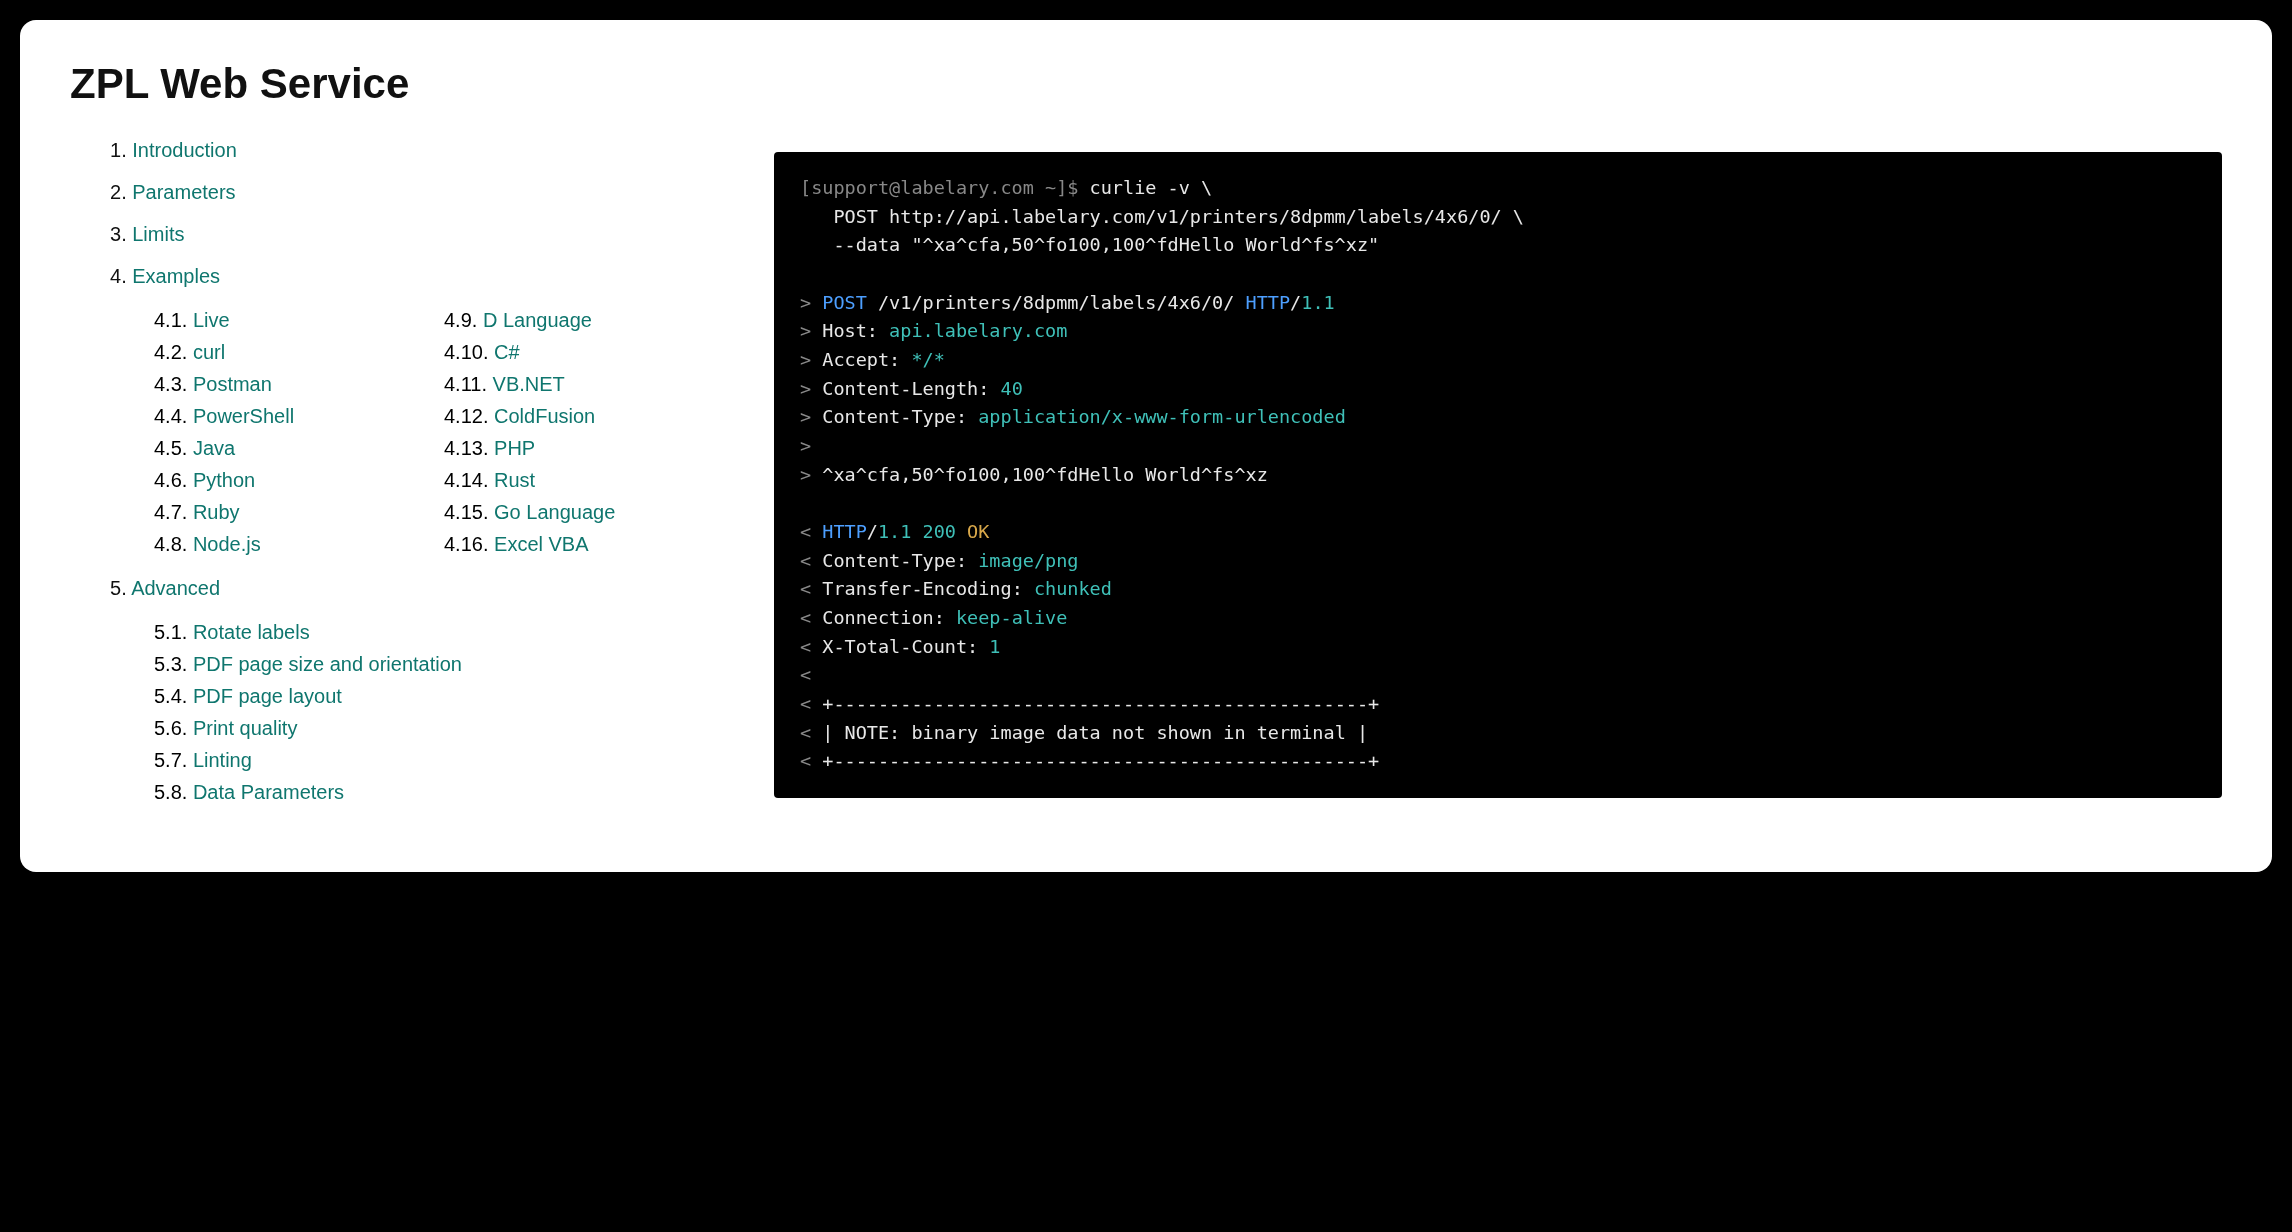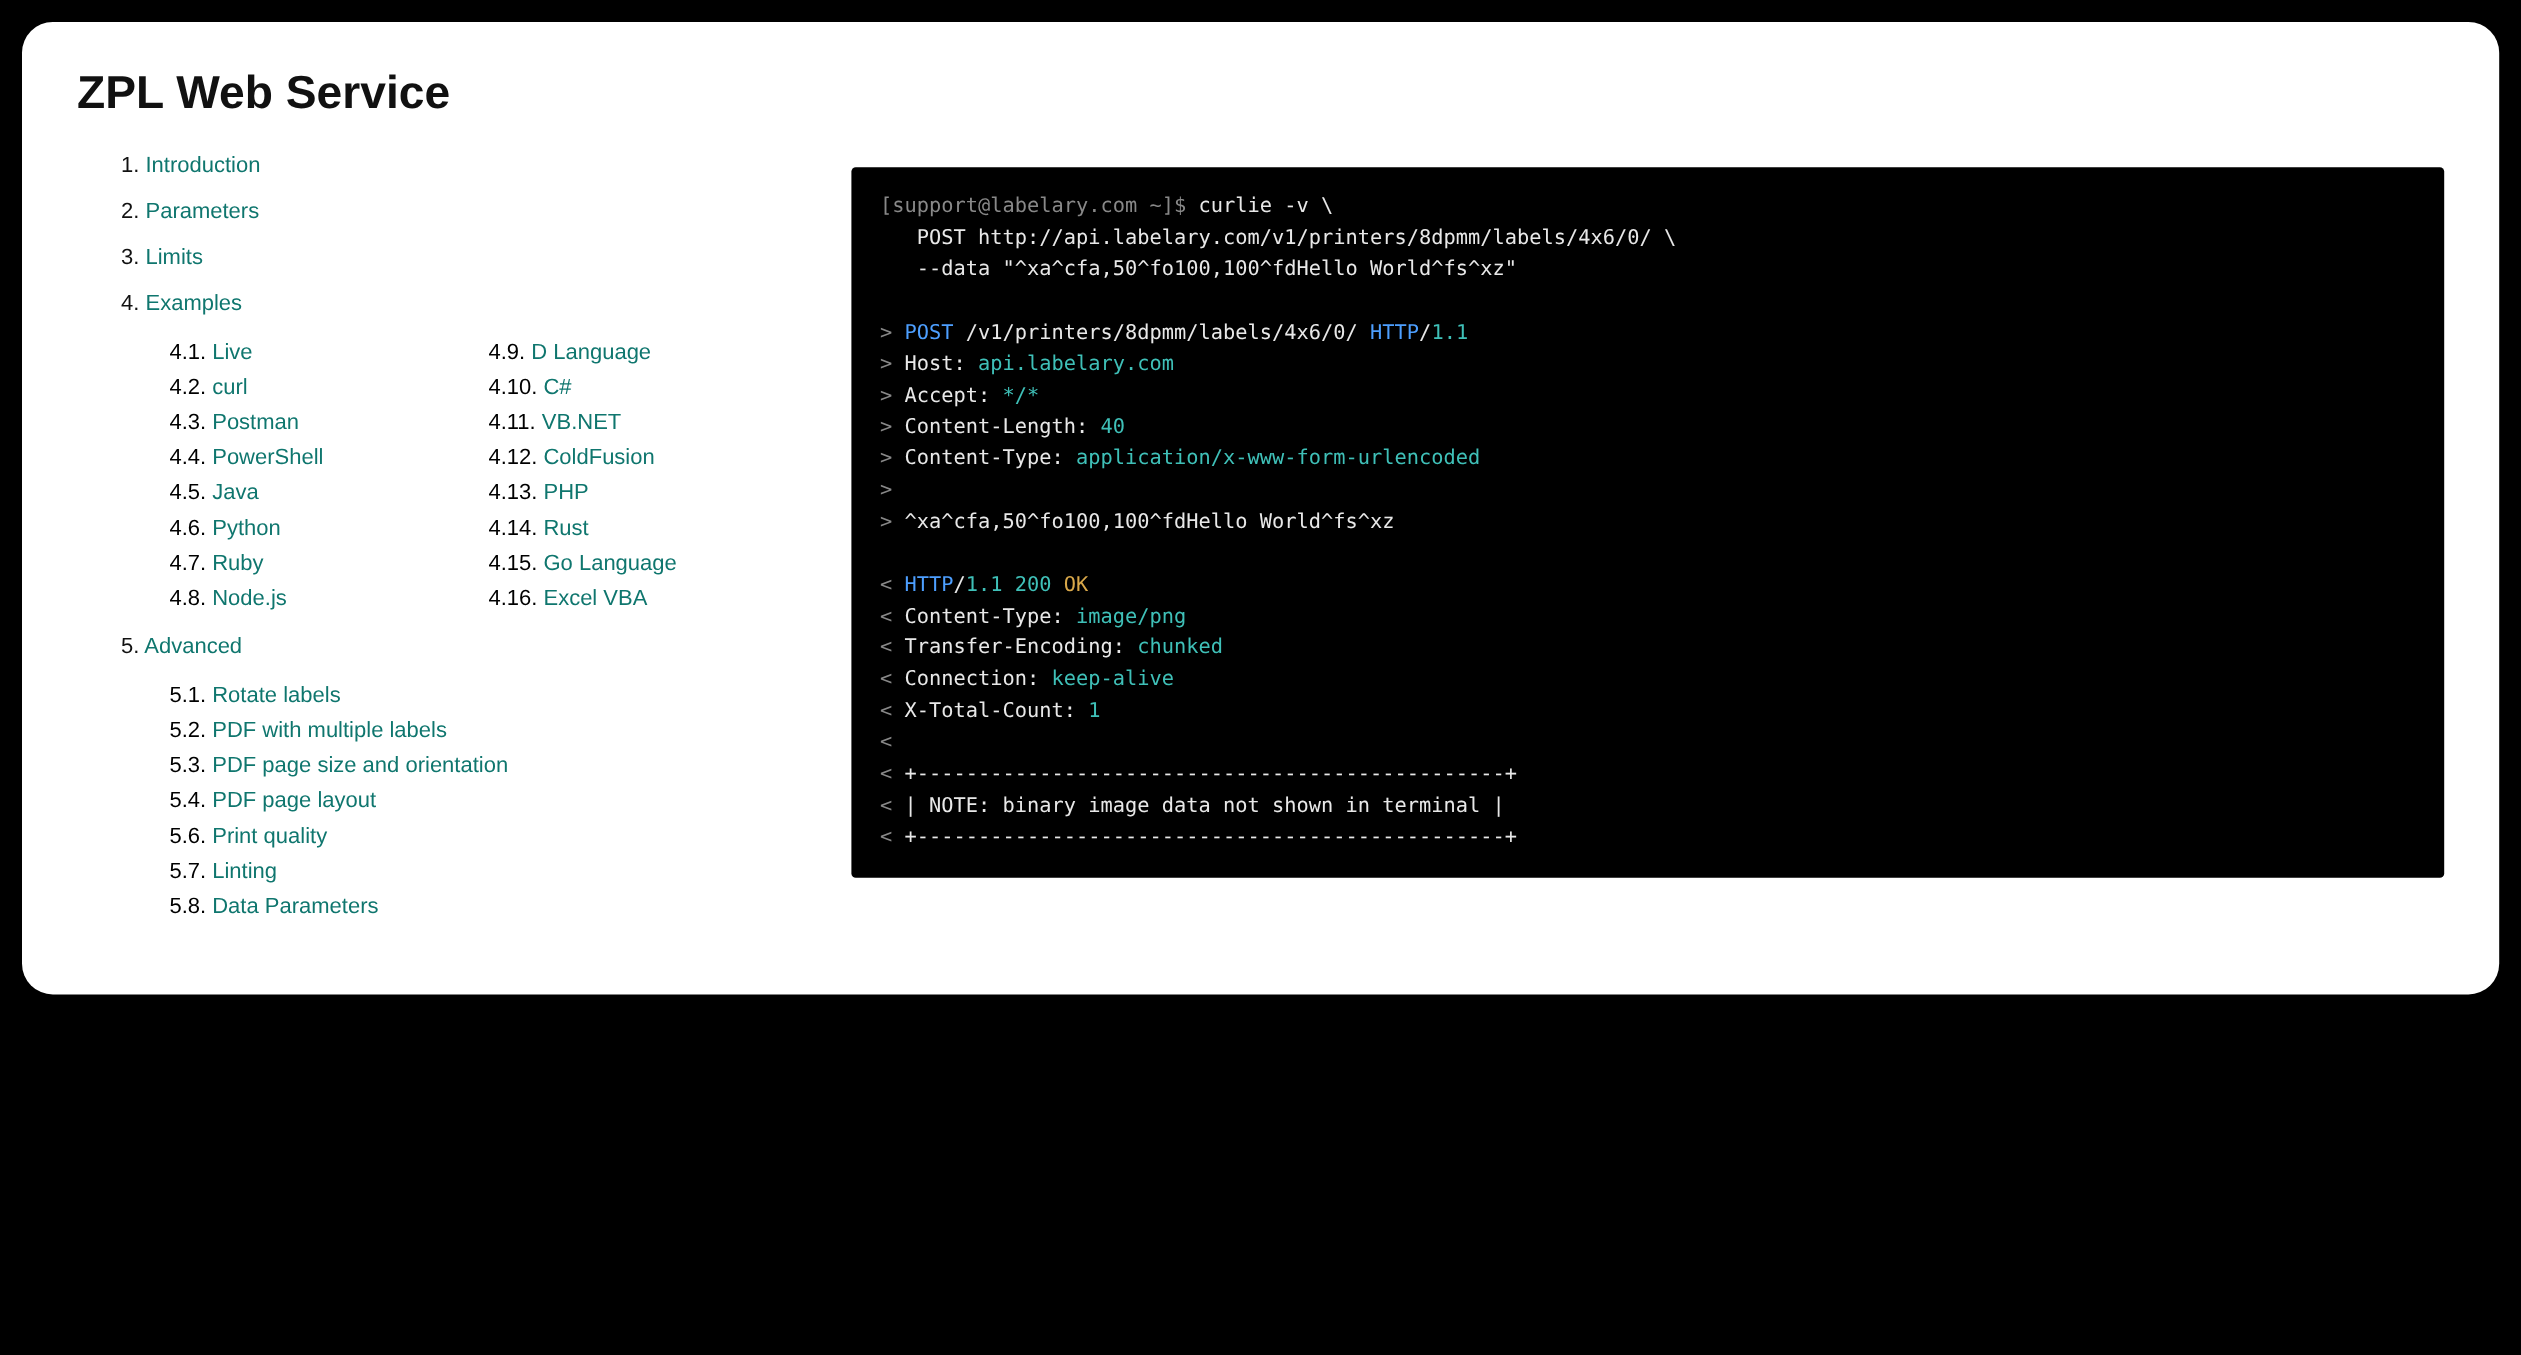"ZPL Web Service" .card { border-radius: 28px -> 16px }
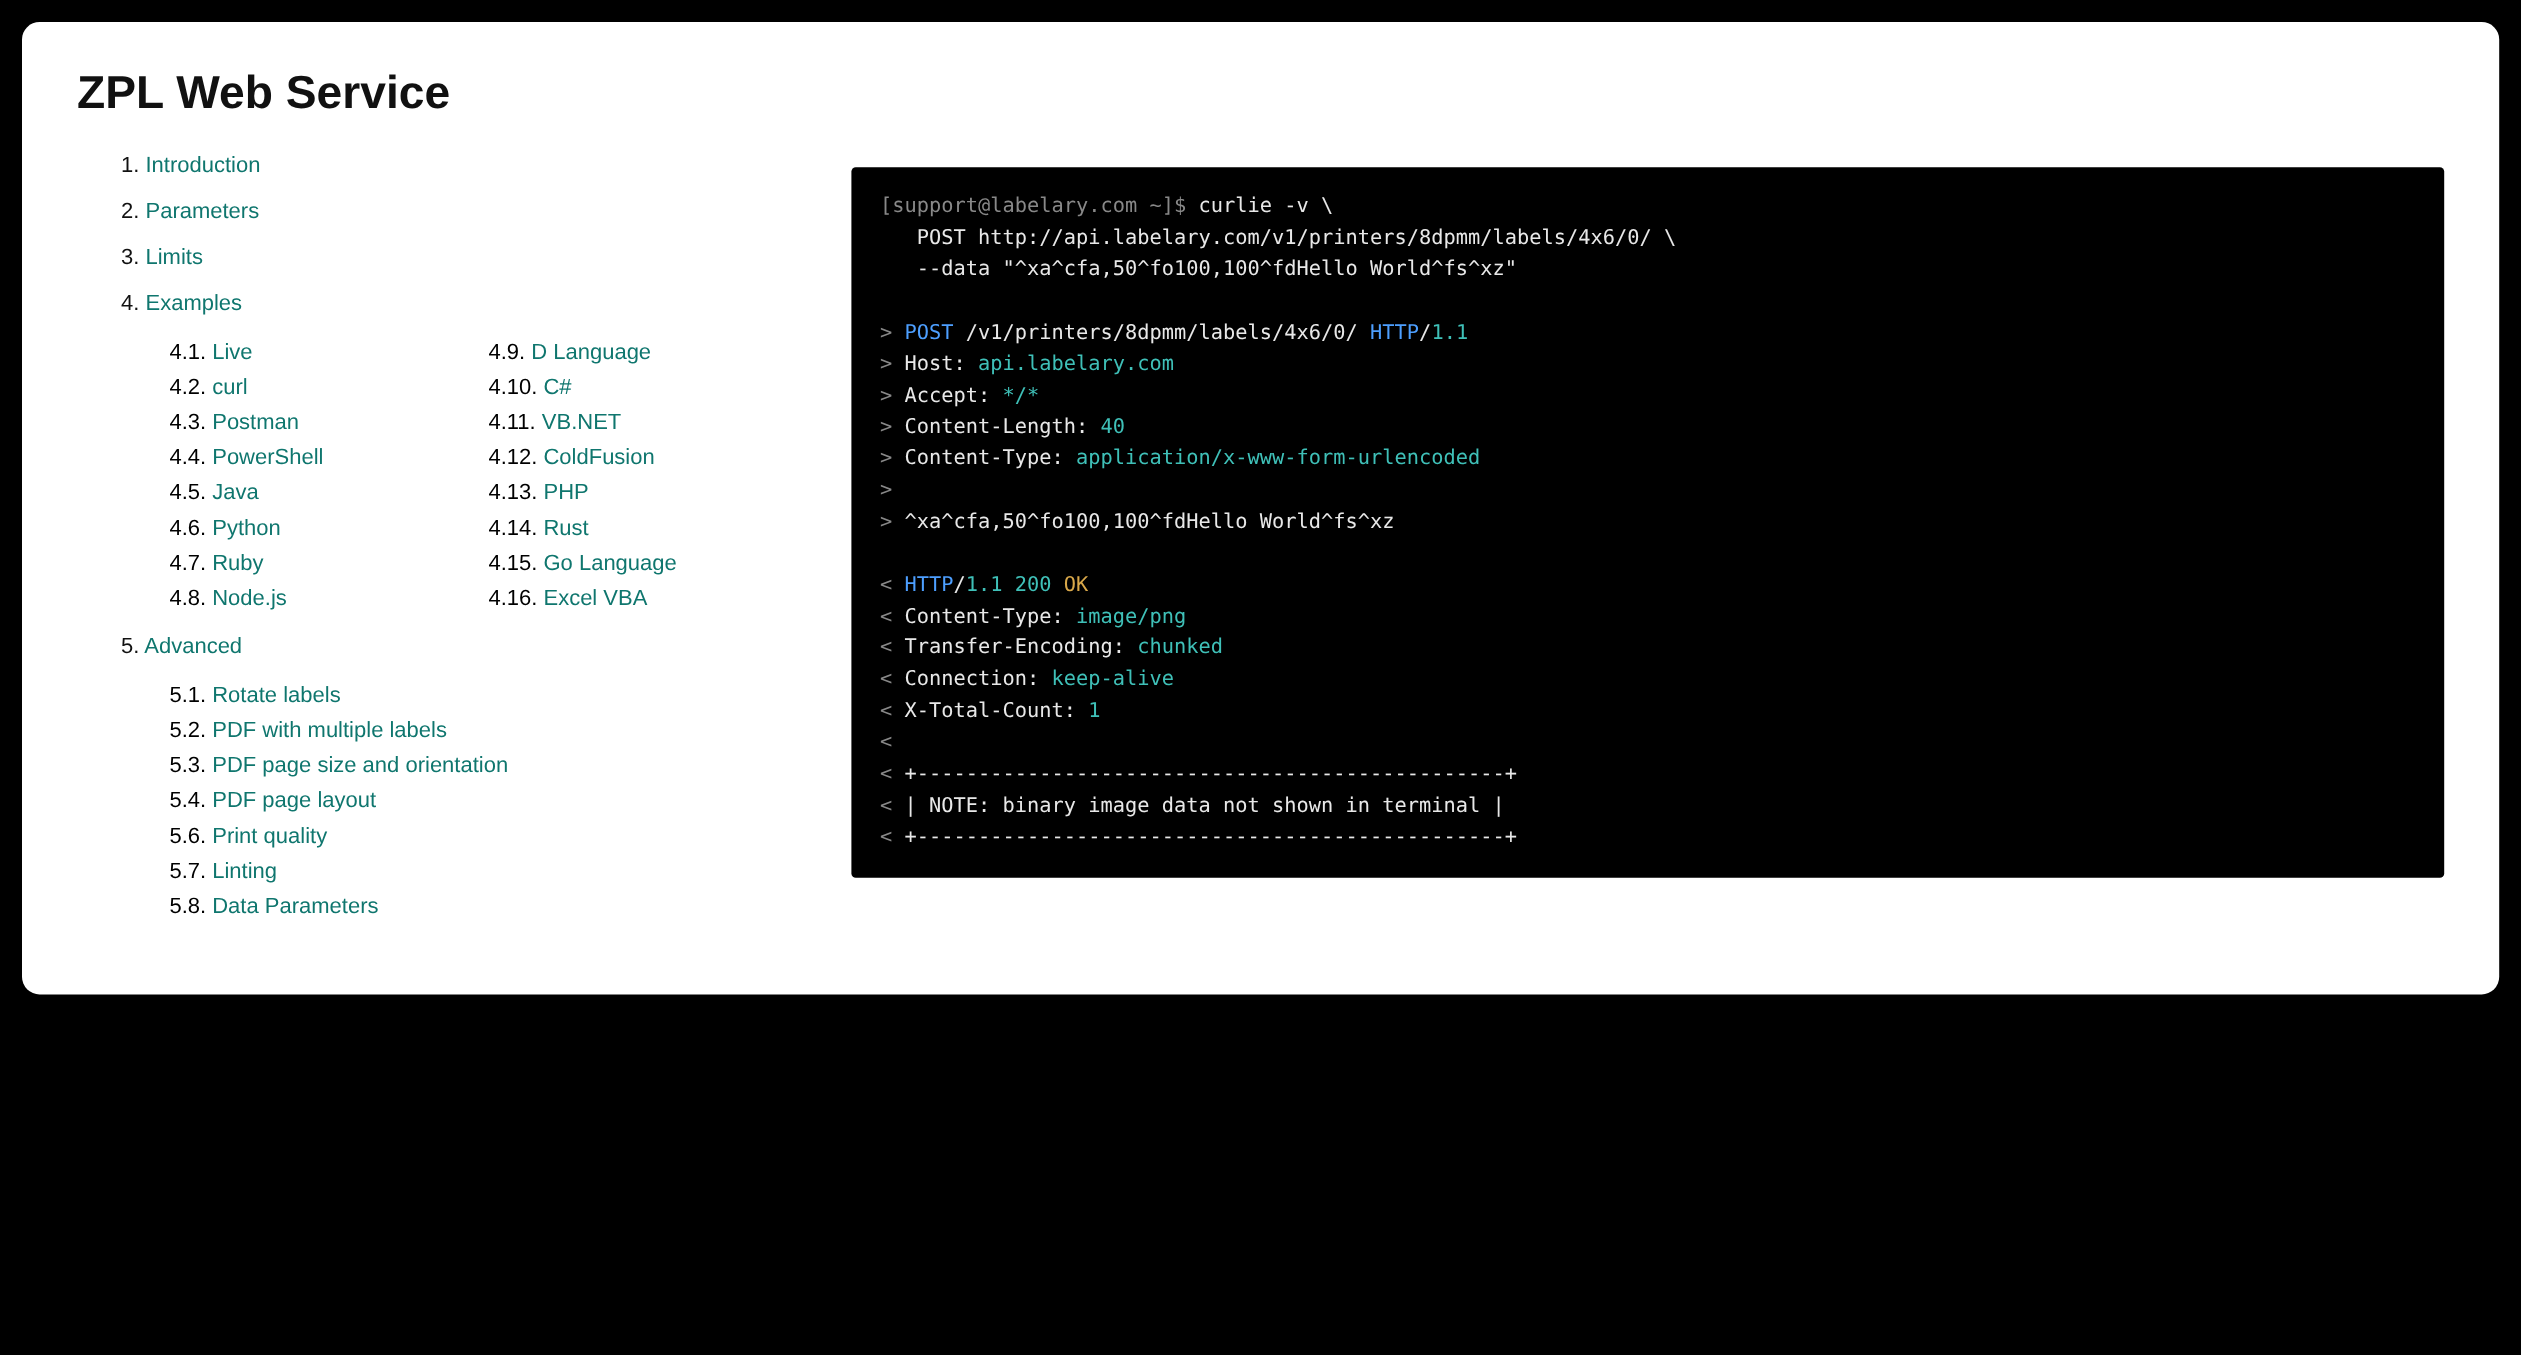"5.2. PDF with multiple labels" div.sub-item { html: <div><span>5.2. </span><a>PDF with multiple labels</a></div> -> none }
